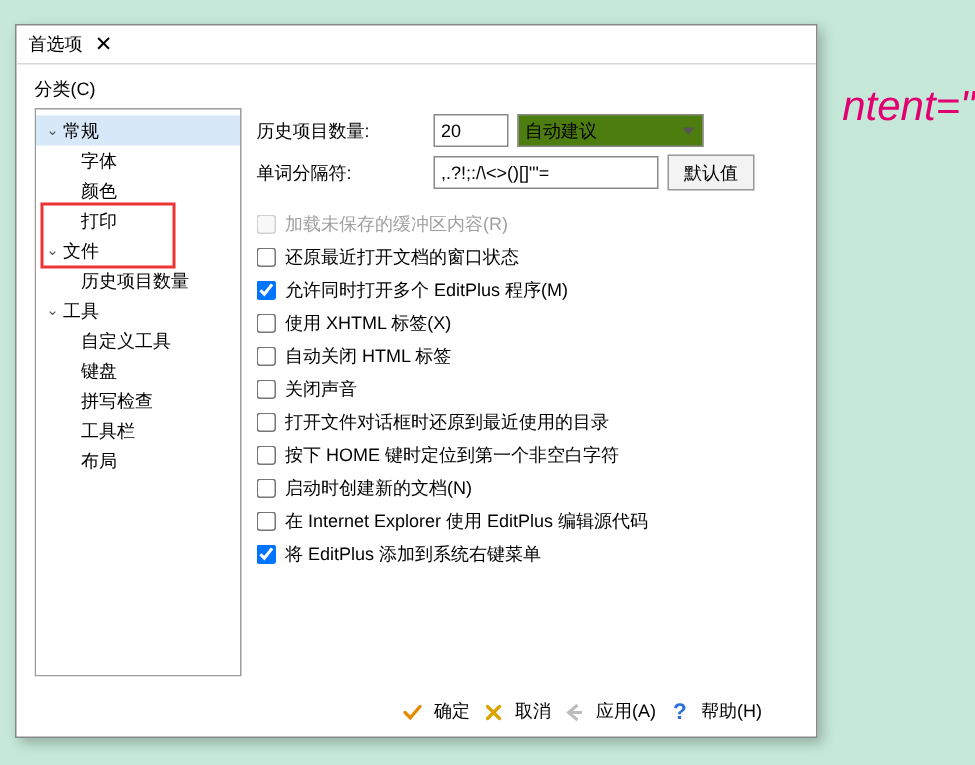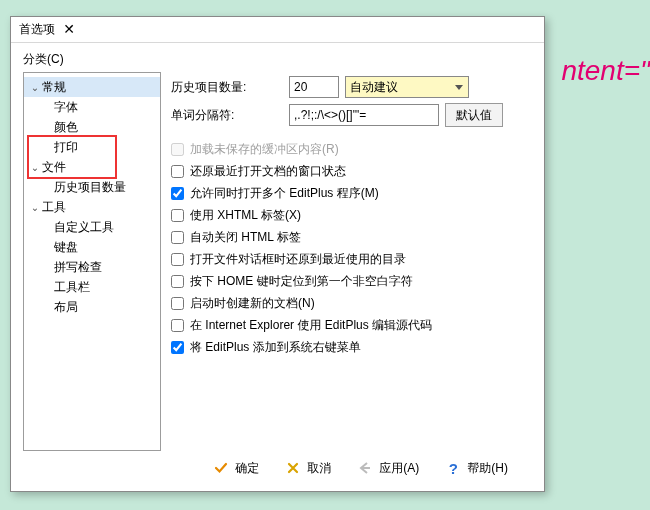"自动建议" .combo { background: #fef9c3 -> #4d7c0f }
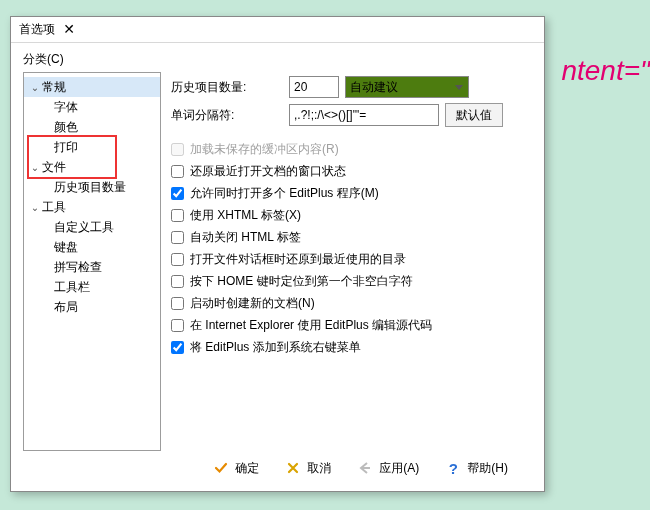"关闭声音" div.chk-row { html: none -> <div> <input> <span>关闭声音</span> </div> }
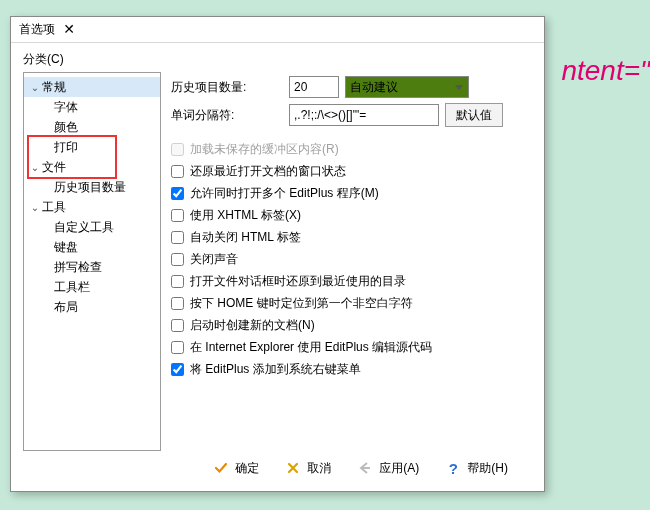"确定" .buttons { align-items: center -> flex-end; gap: 18px -> none }
